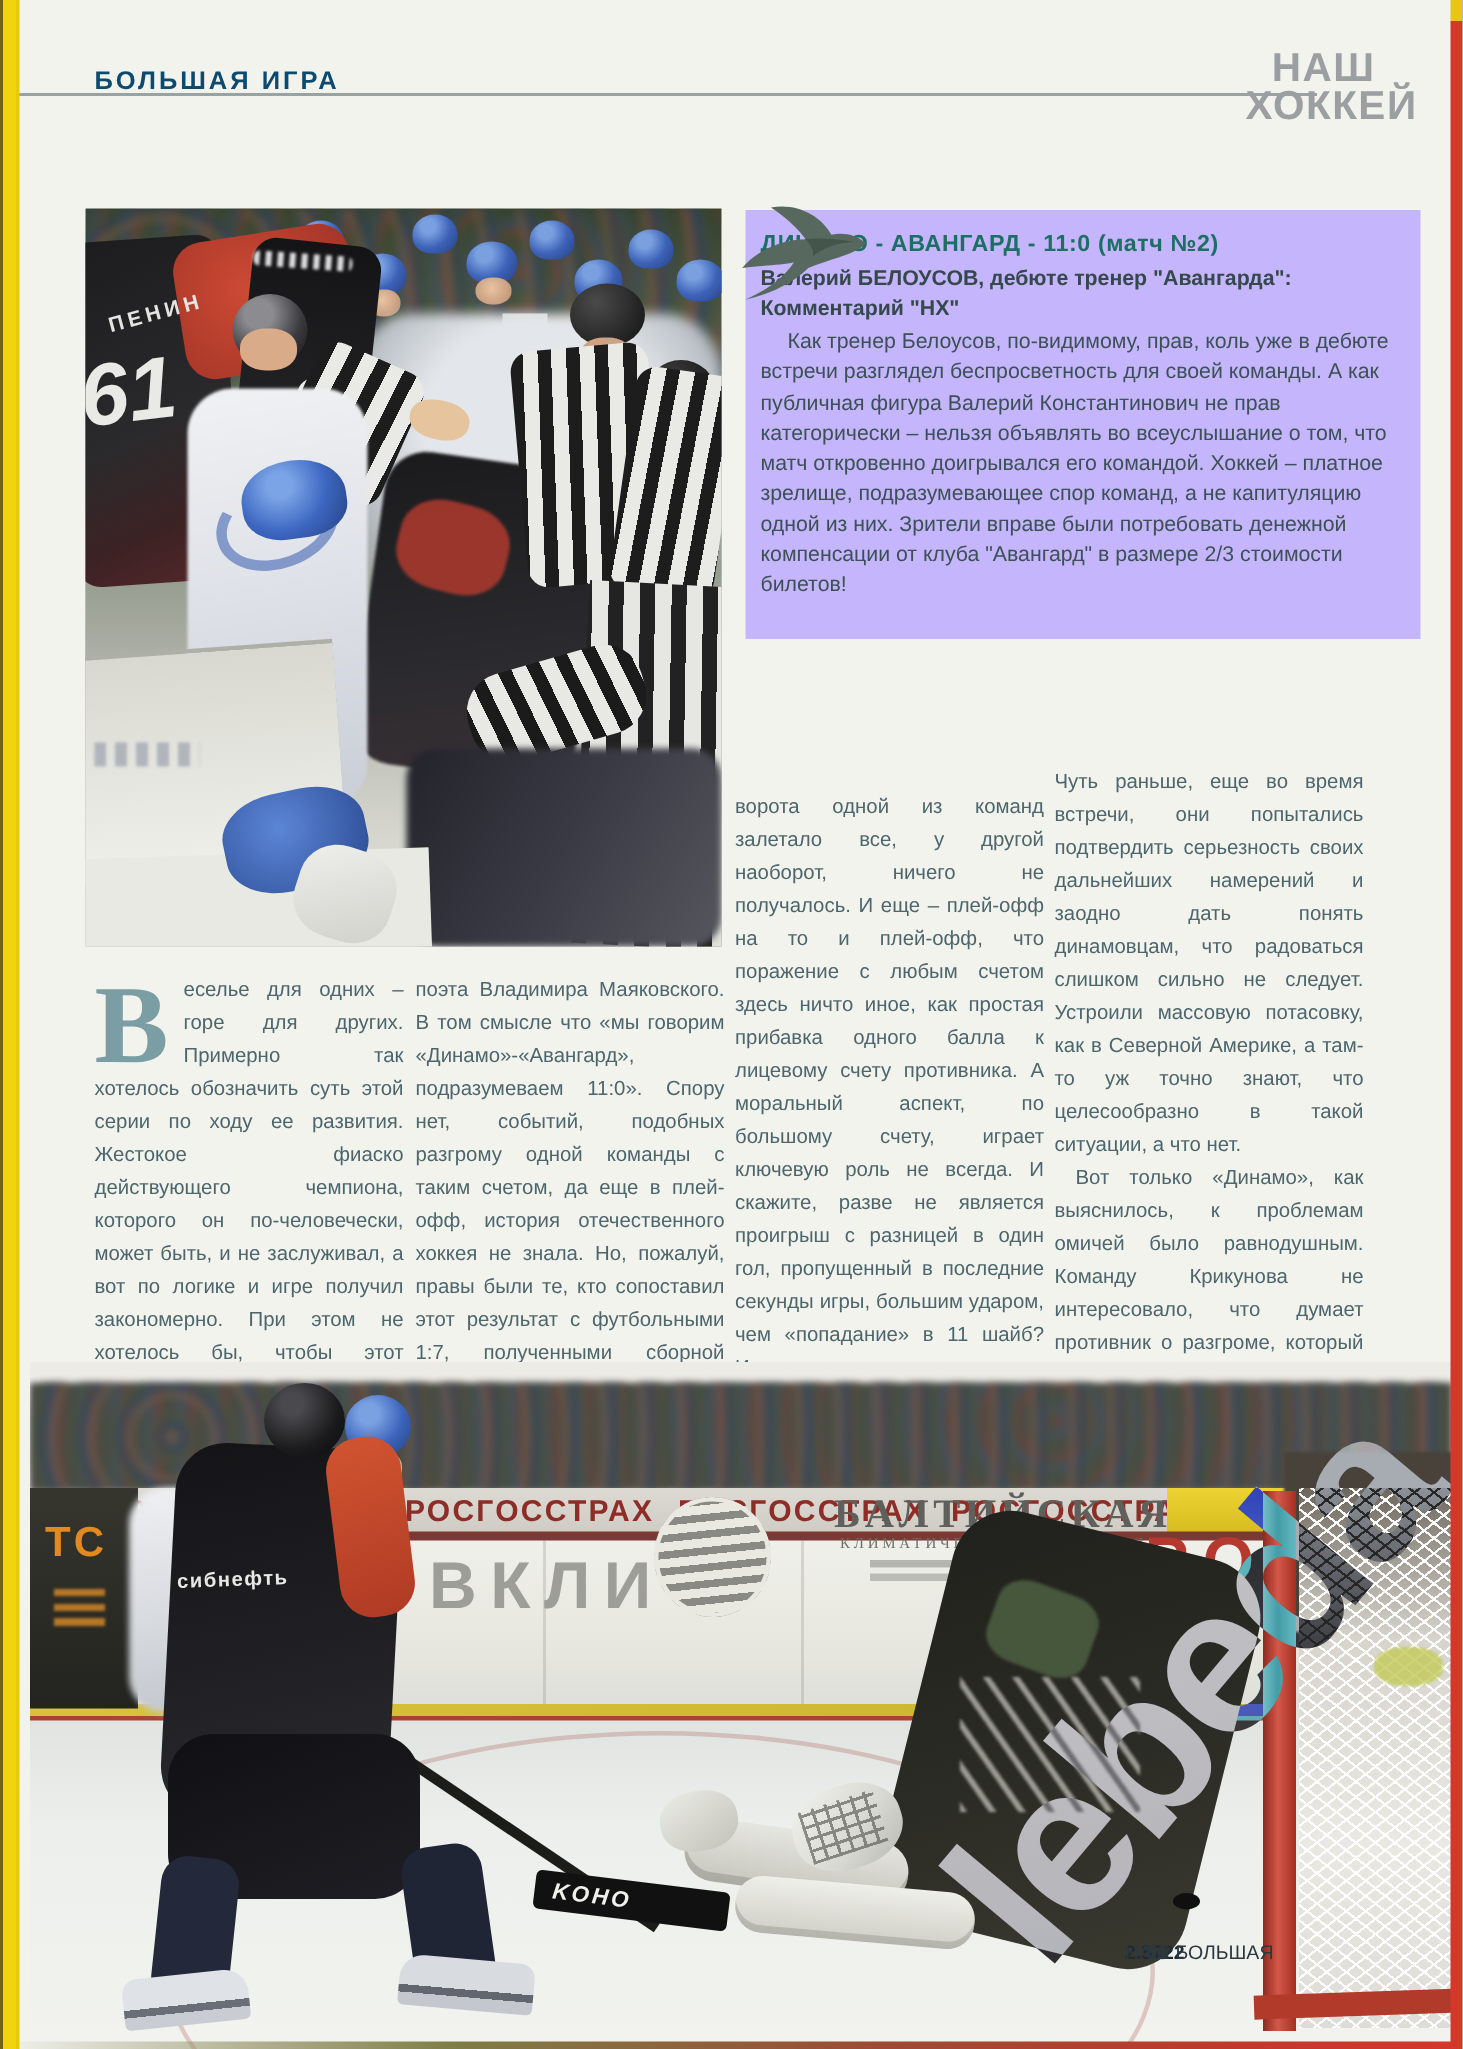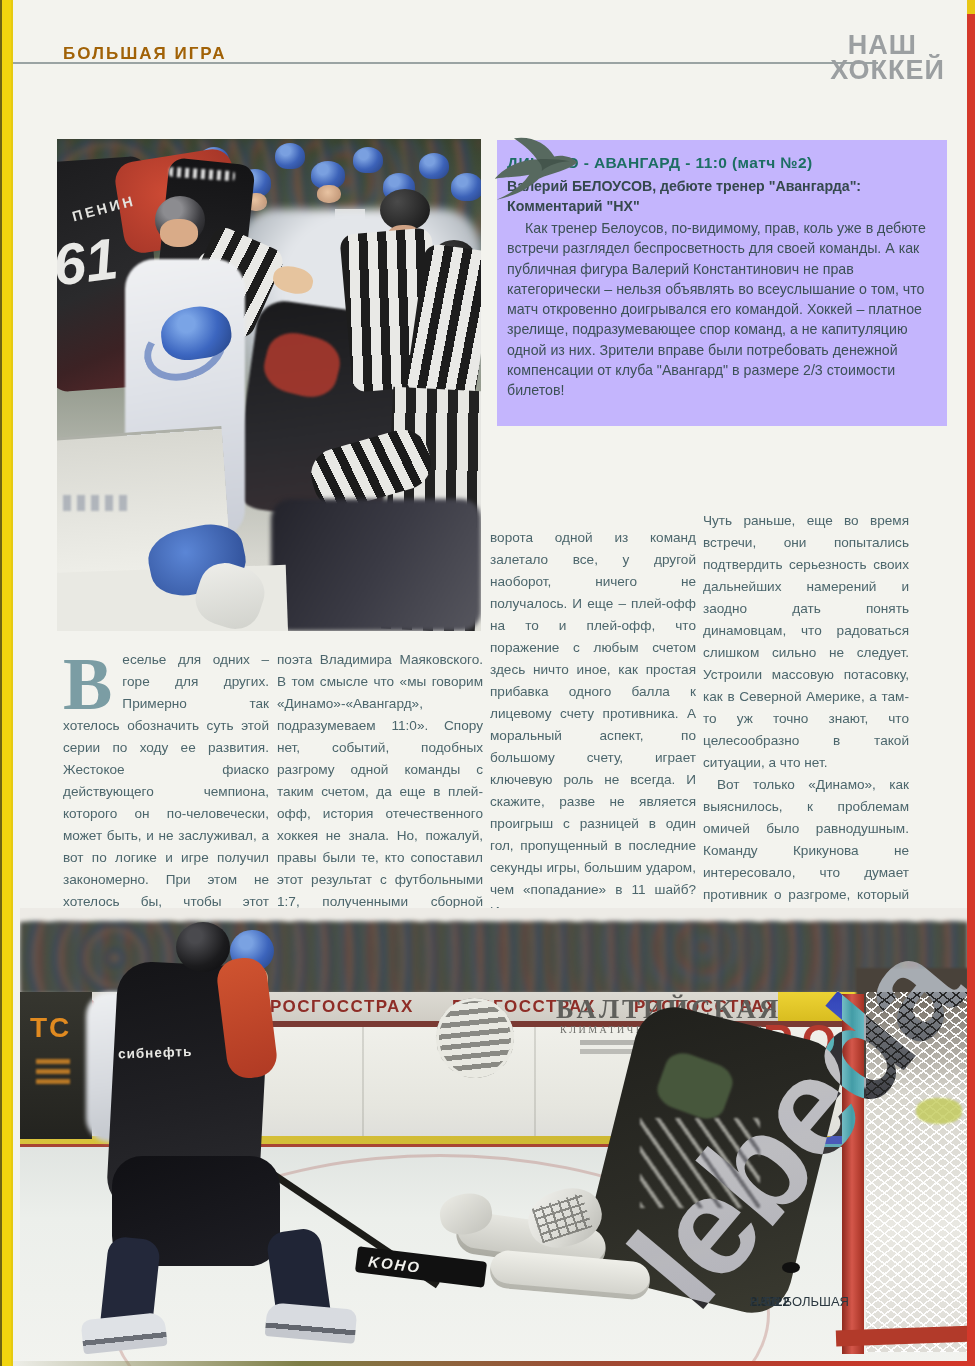"БОЛЬШАЯ ИГРА" .hdr-section { color: #a16207 -> #0c4a6e }
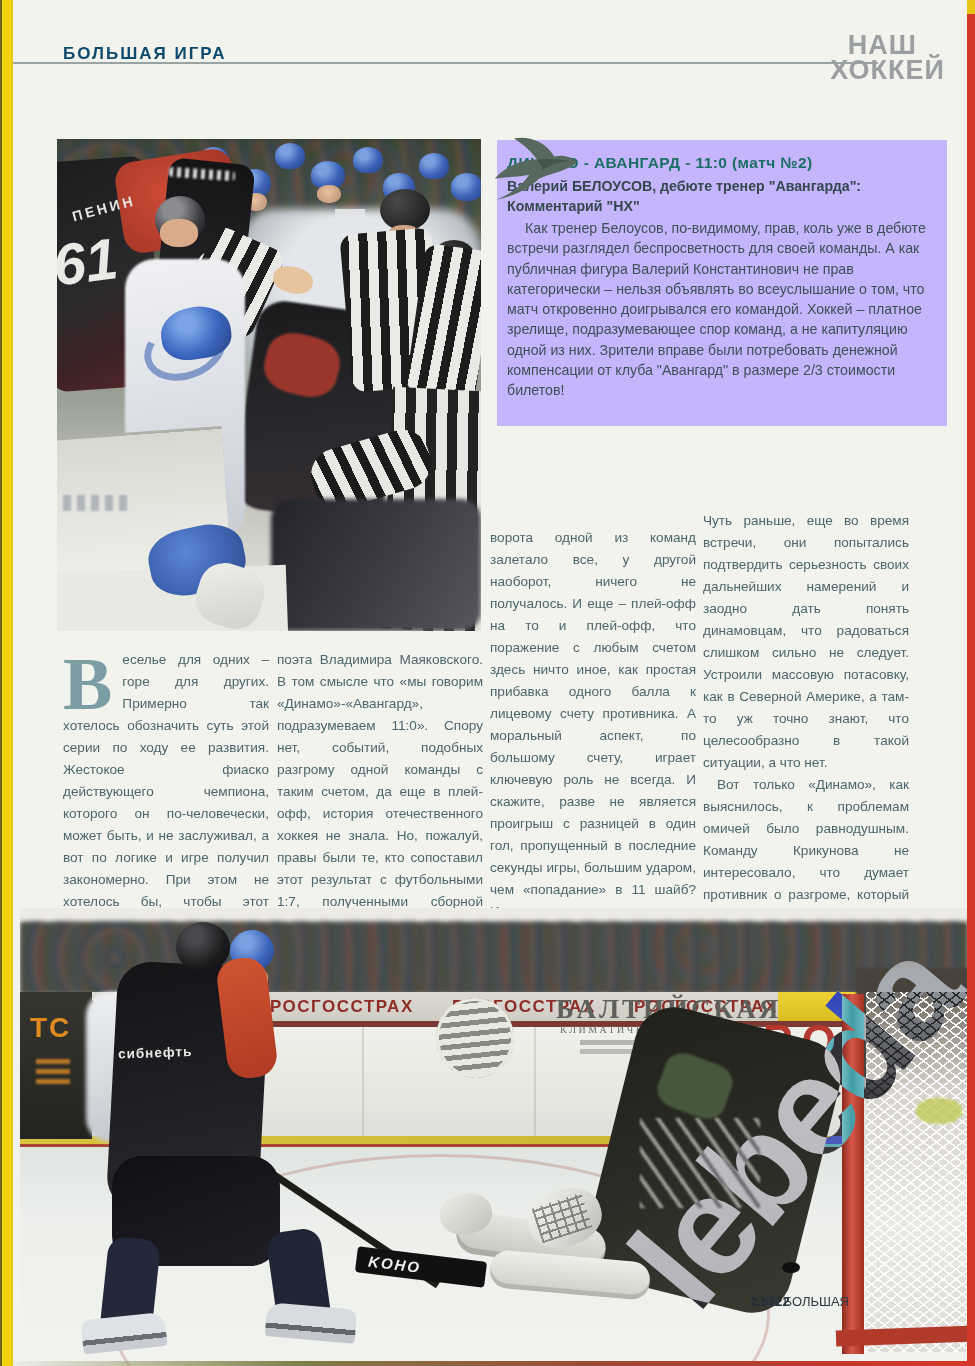"РОСГОССТРАХ" .bp-ad { font-size: 17px -> 20px }
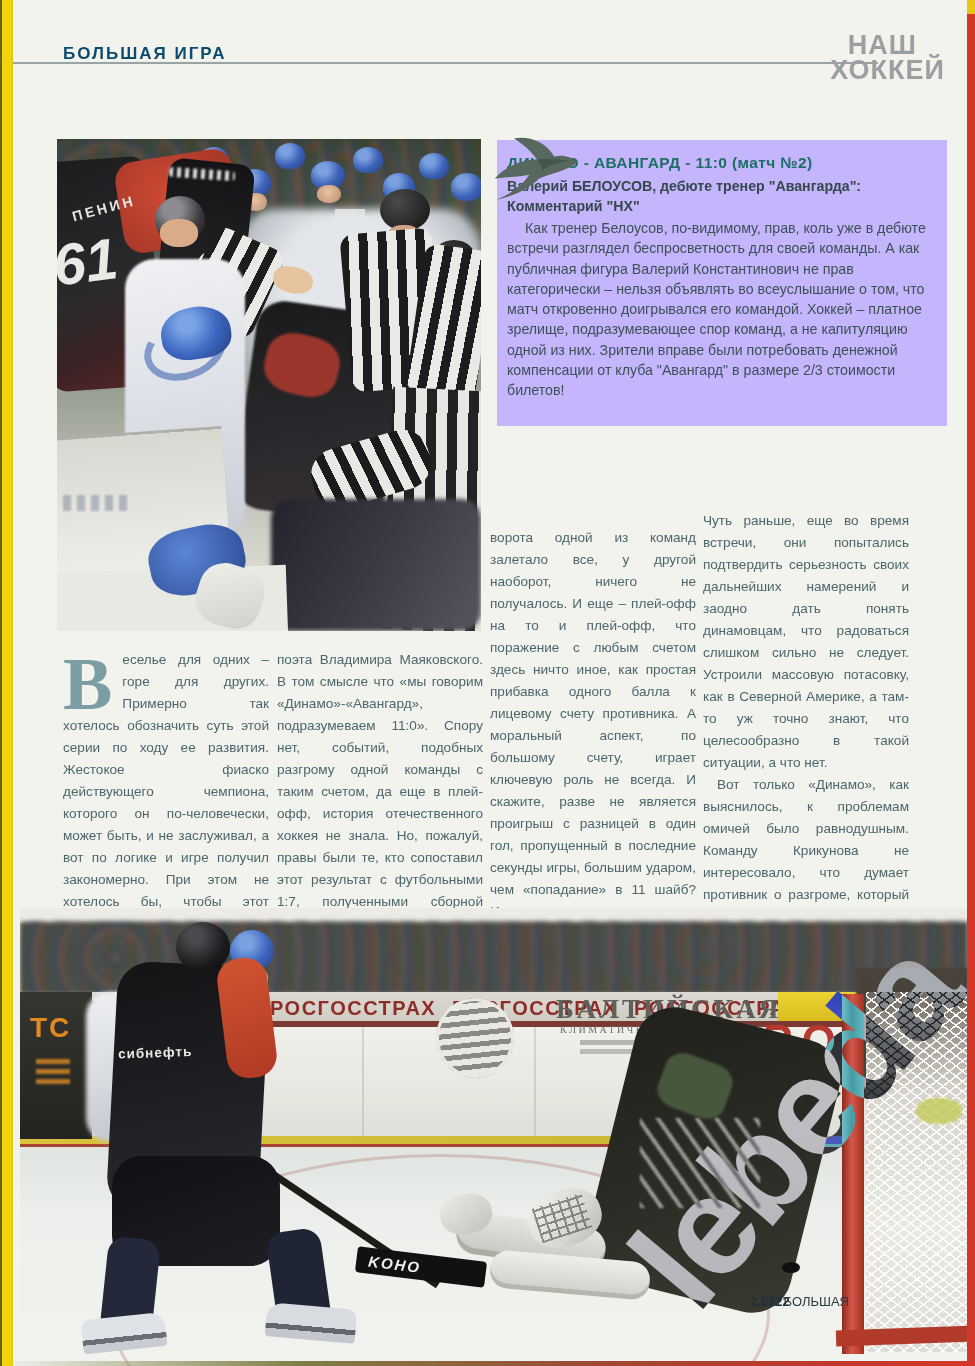"ВКЛИ" span.bp-vkli { html: none -> <span>ВКЛИ</span> }
